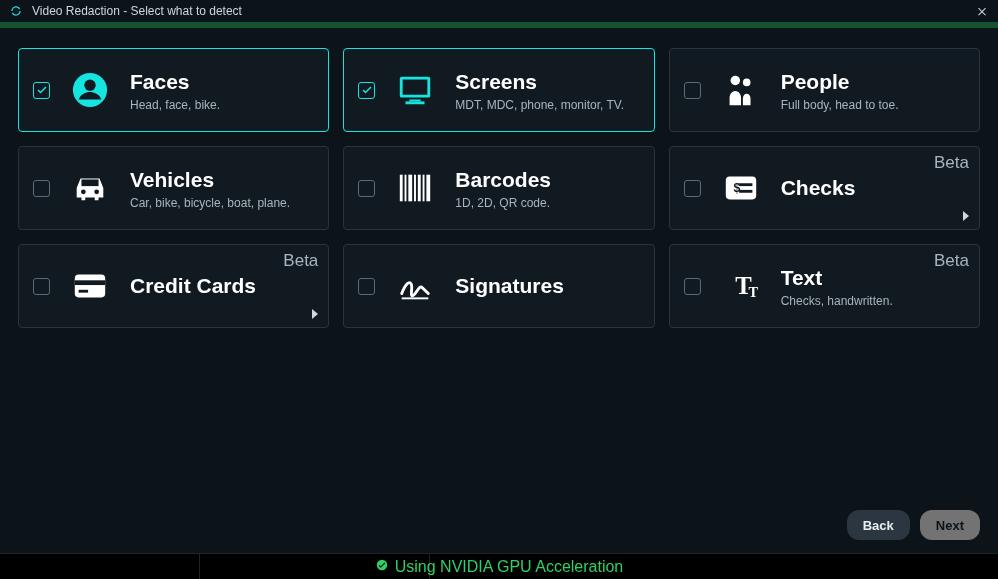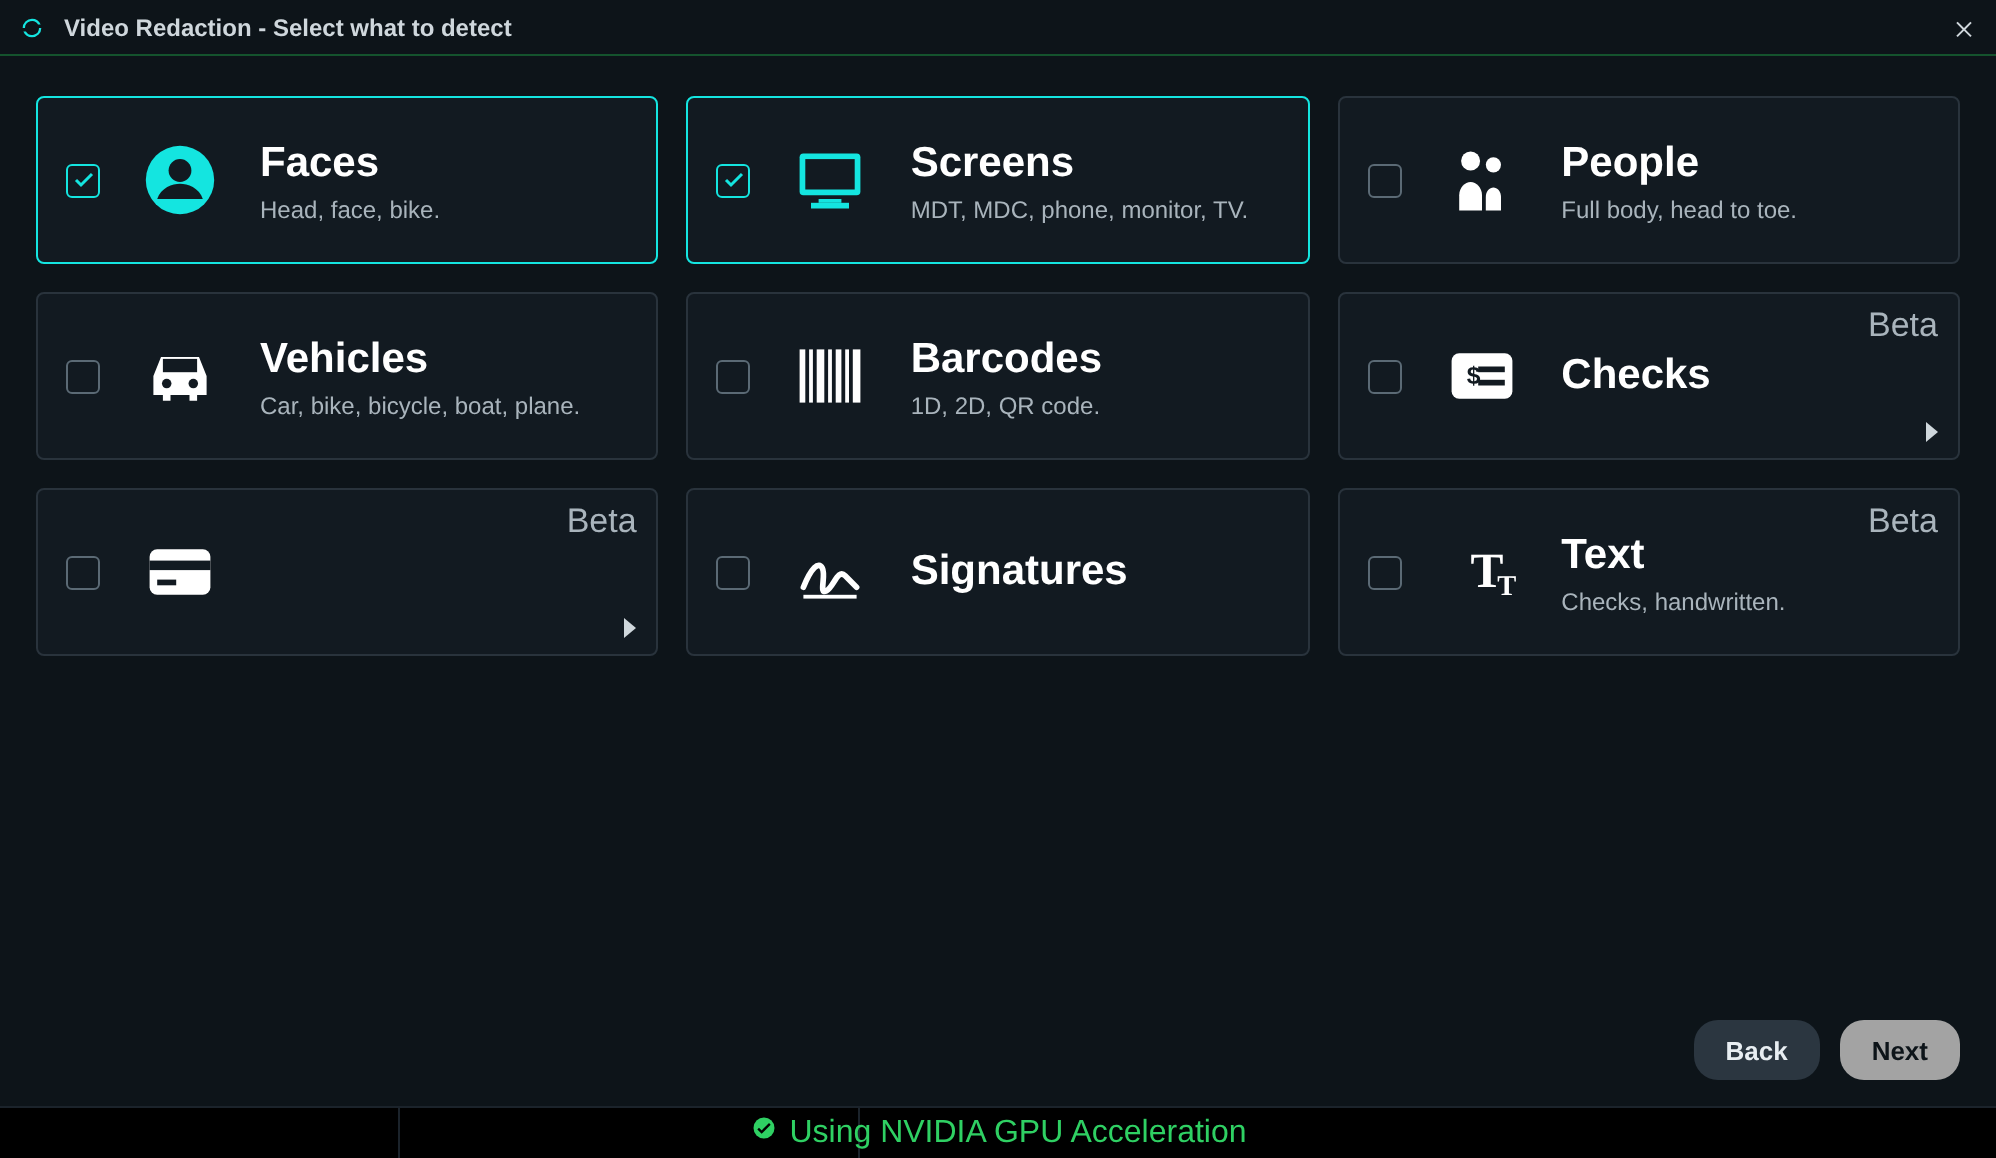"Video Redaction - Select what" .titlebar { border-bottom: 1px solid #14532d -> 6px solid #14532d; font-weight: bold -> none }
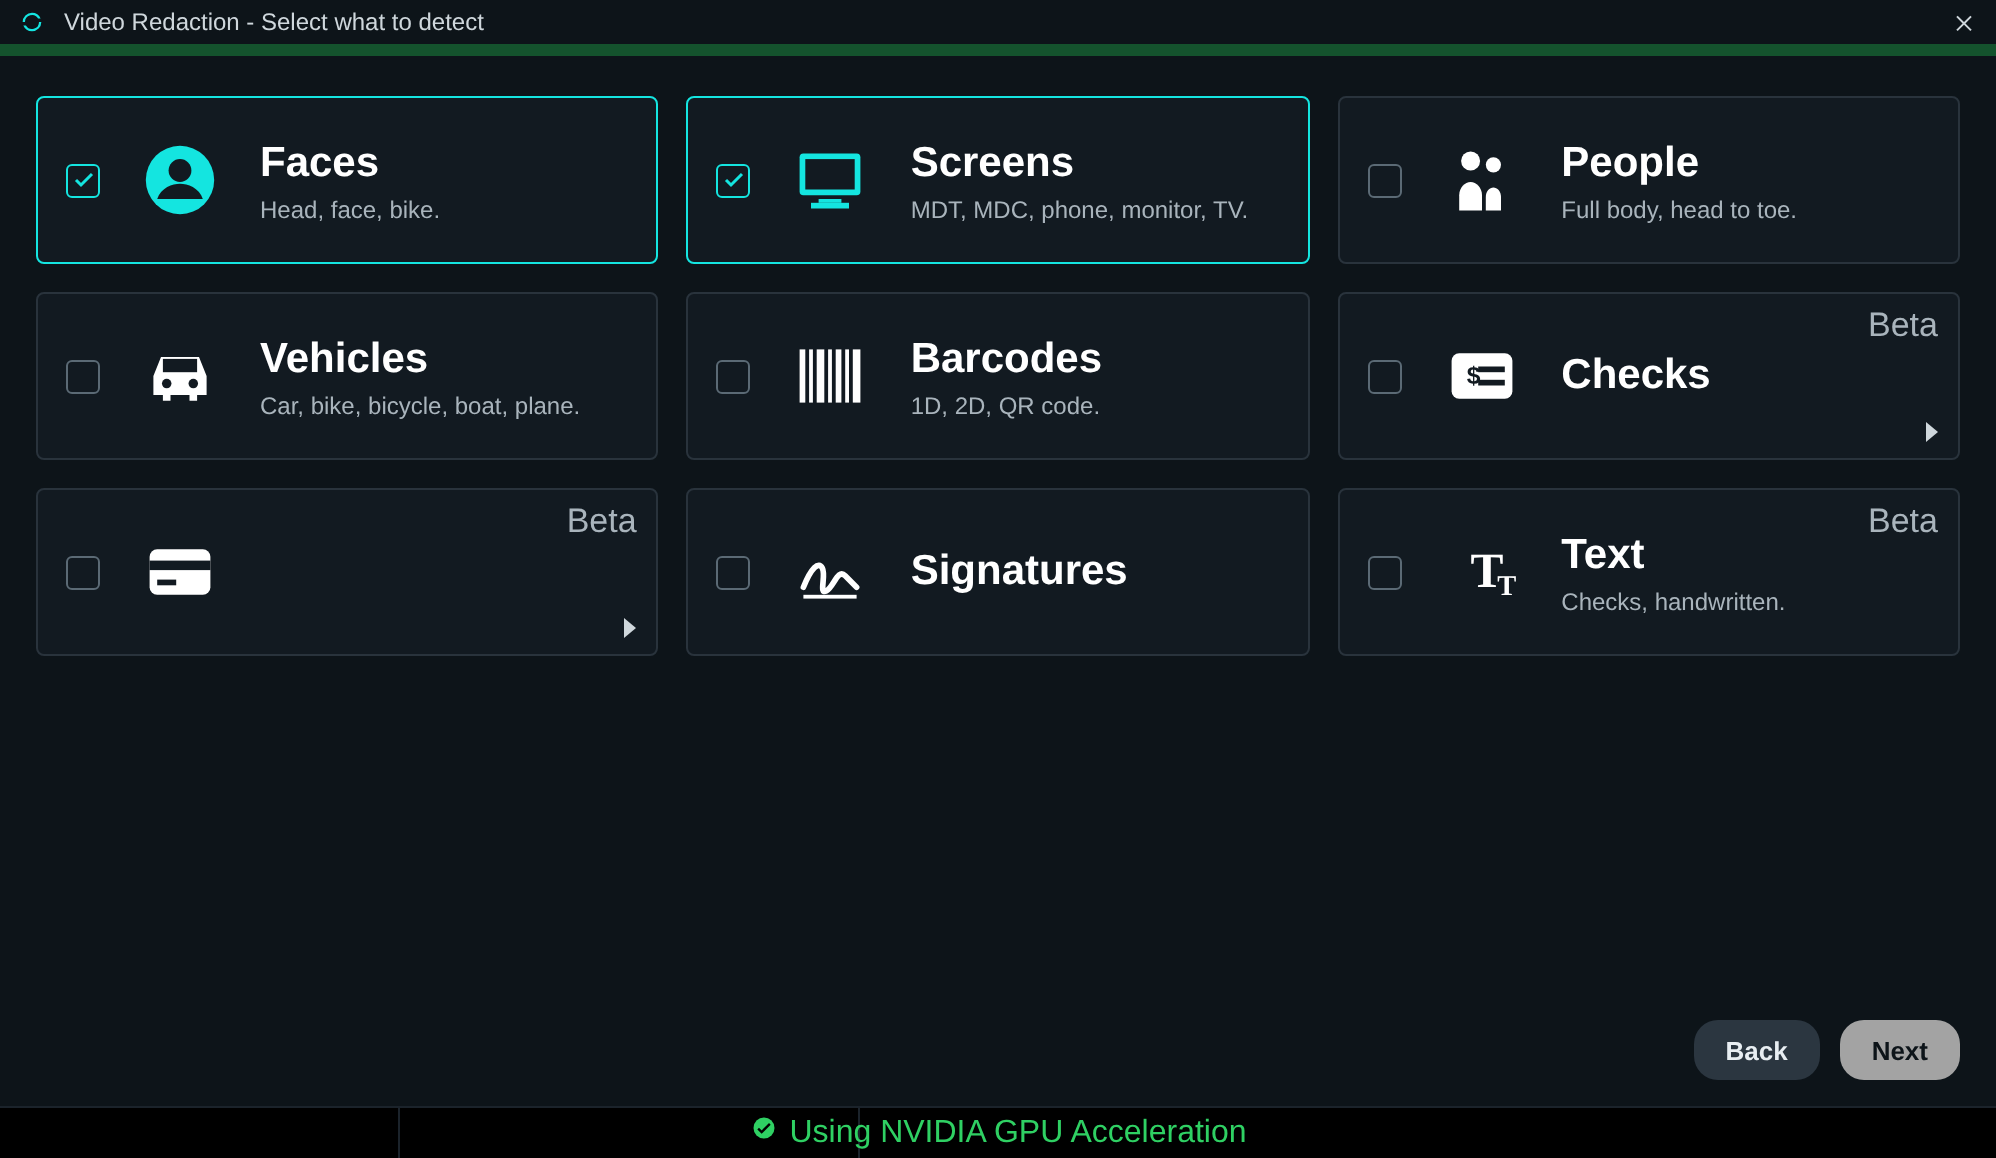"Credit Cards" div.text { html: none -> <div> <div>Credit Cards</div> </div> }
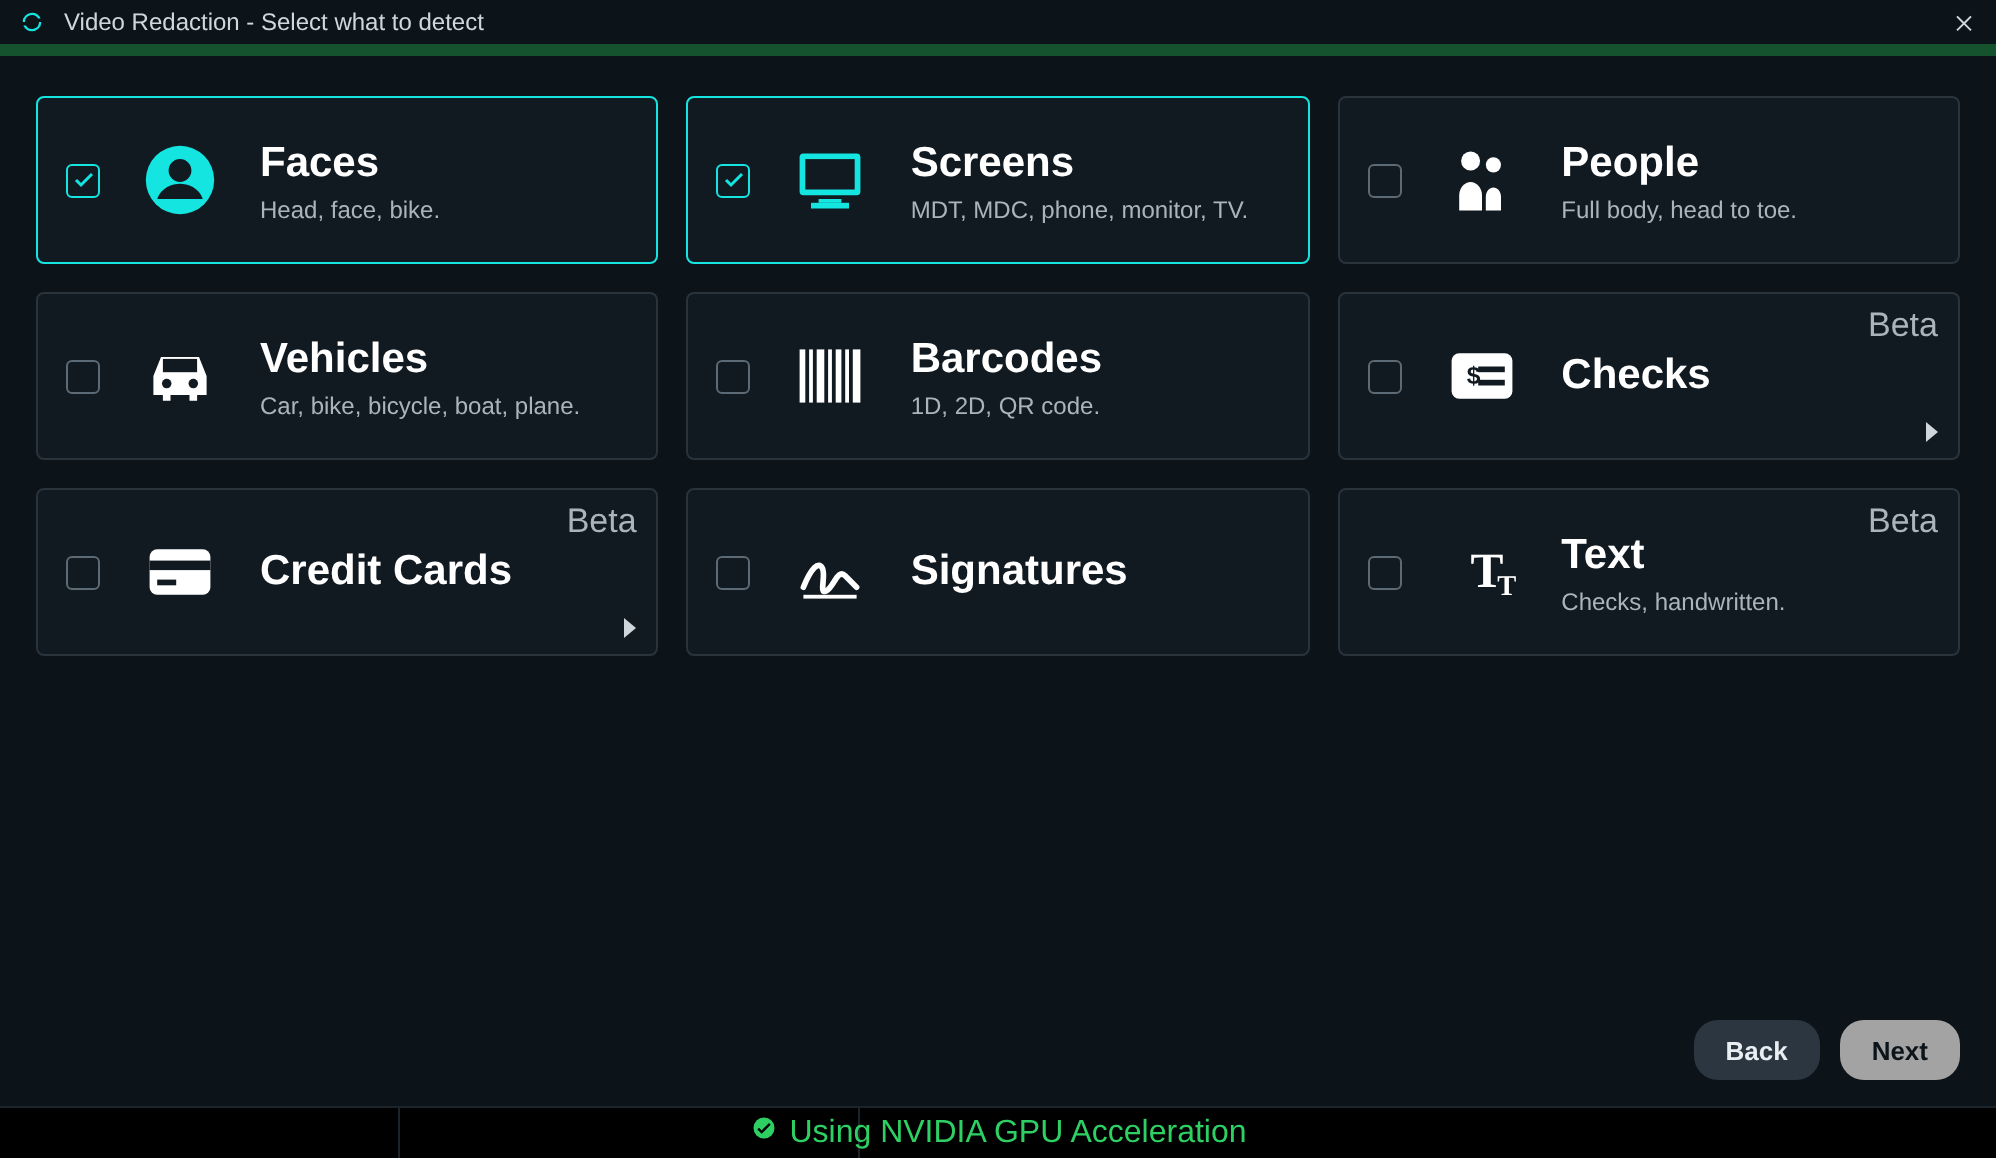"Next" .btn.primary { background: #a3a3a3 -> #737373 }
